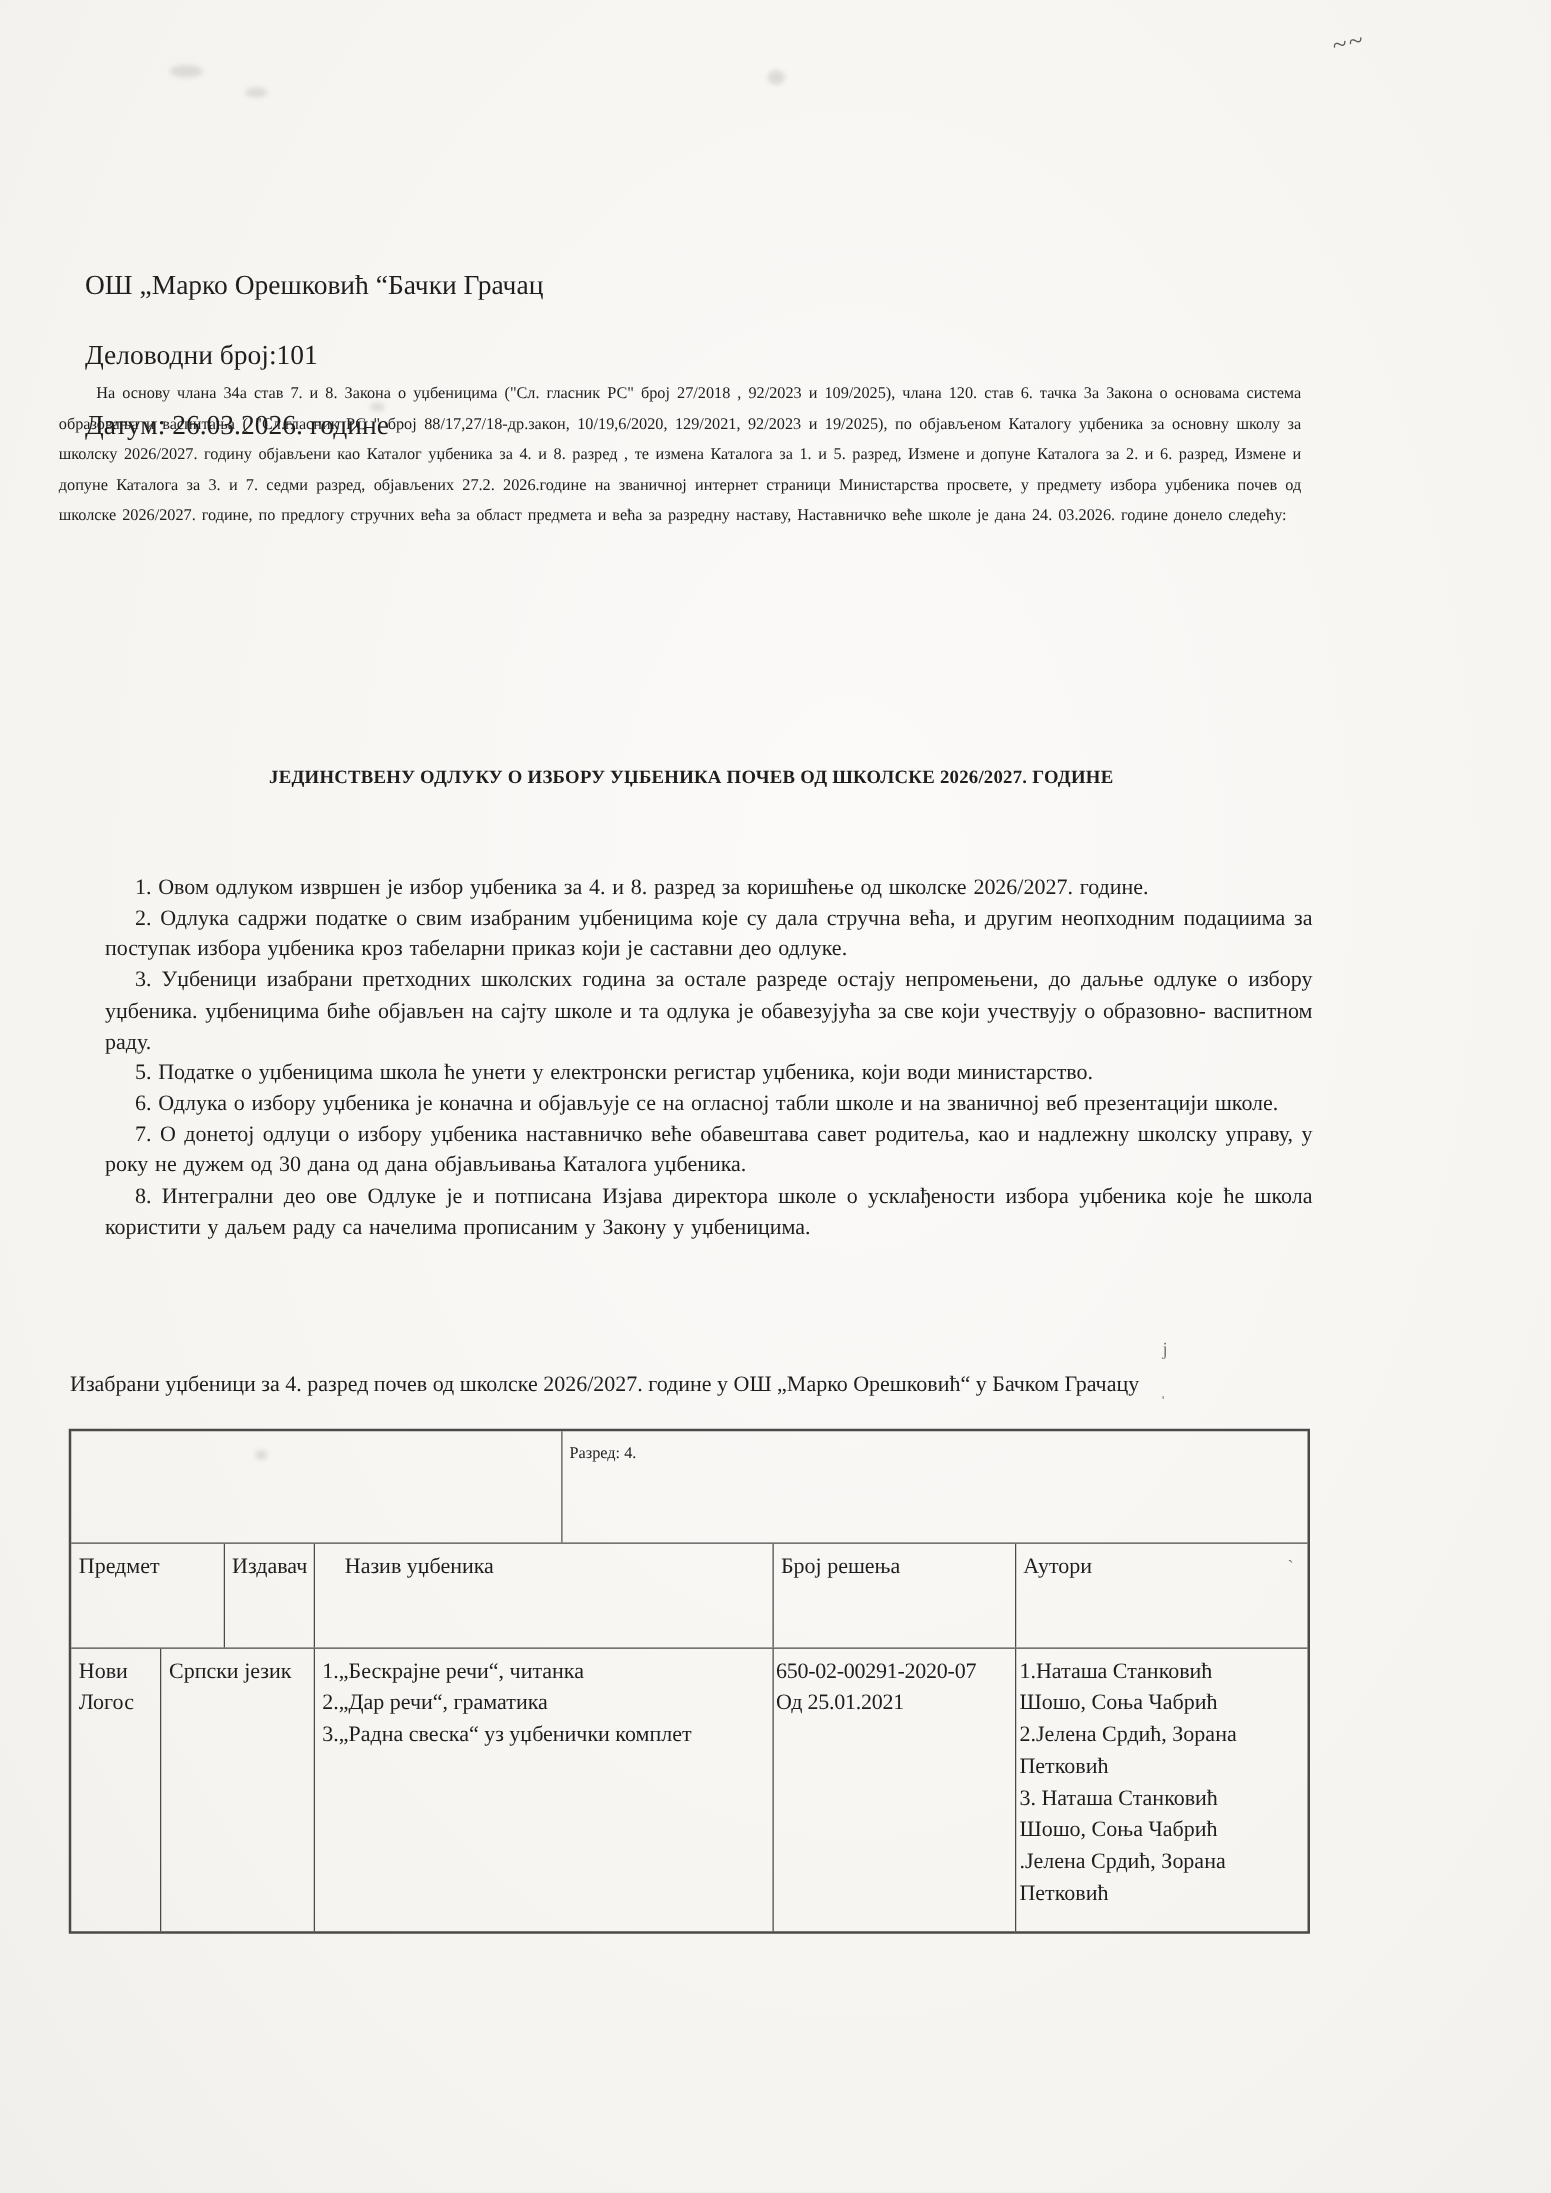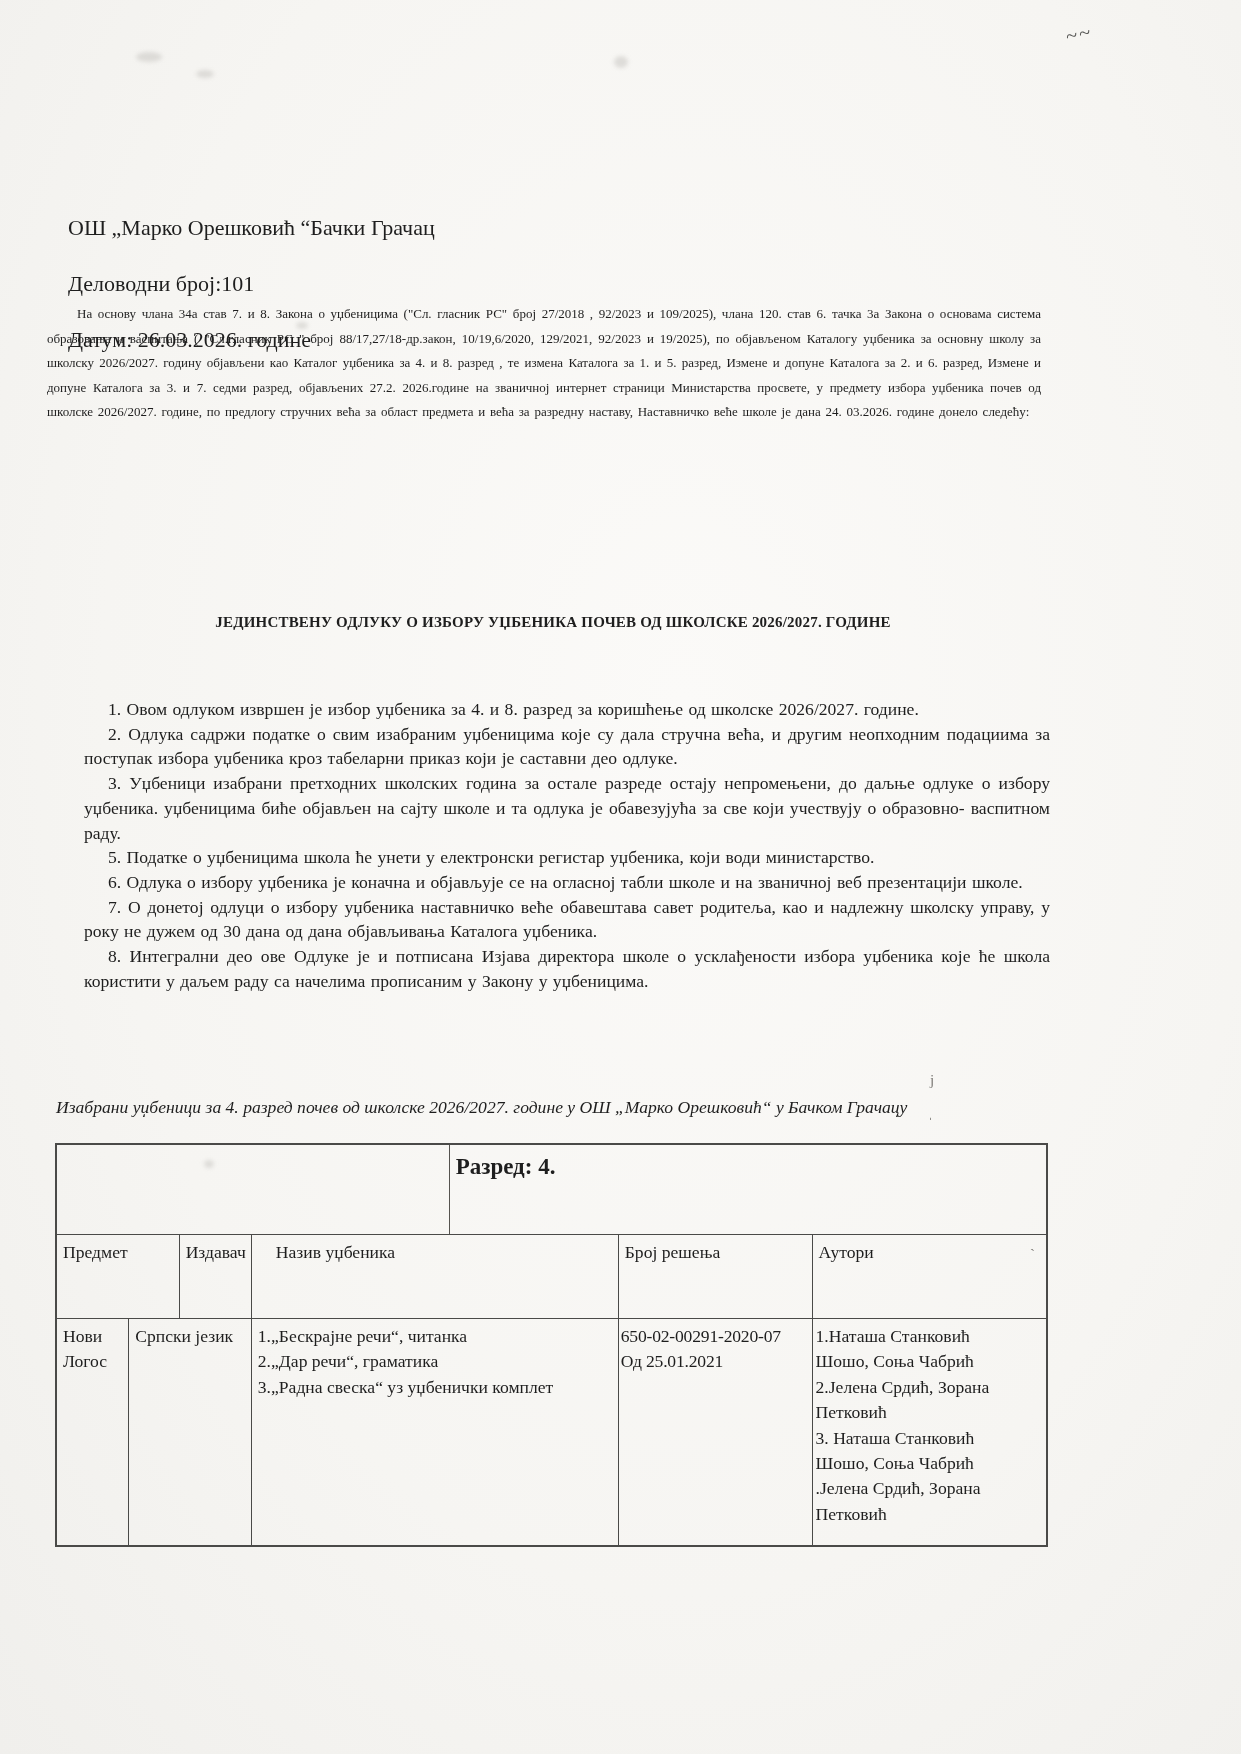"Изабрани уџбеници за 4. разред" .table-intro { font-style: italic -> none }
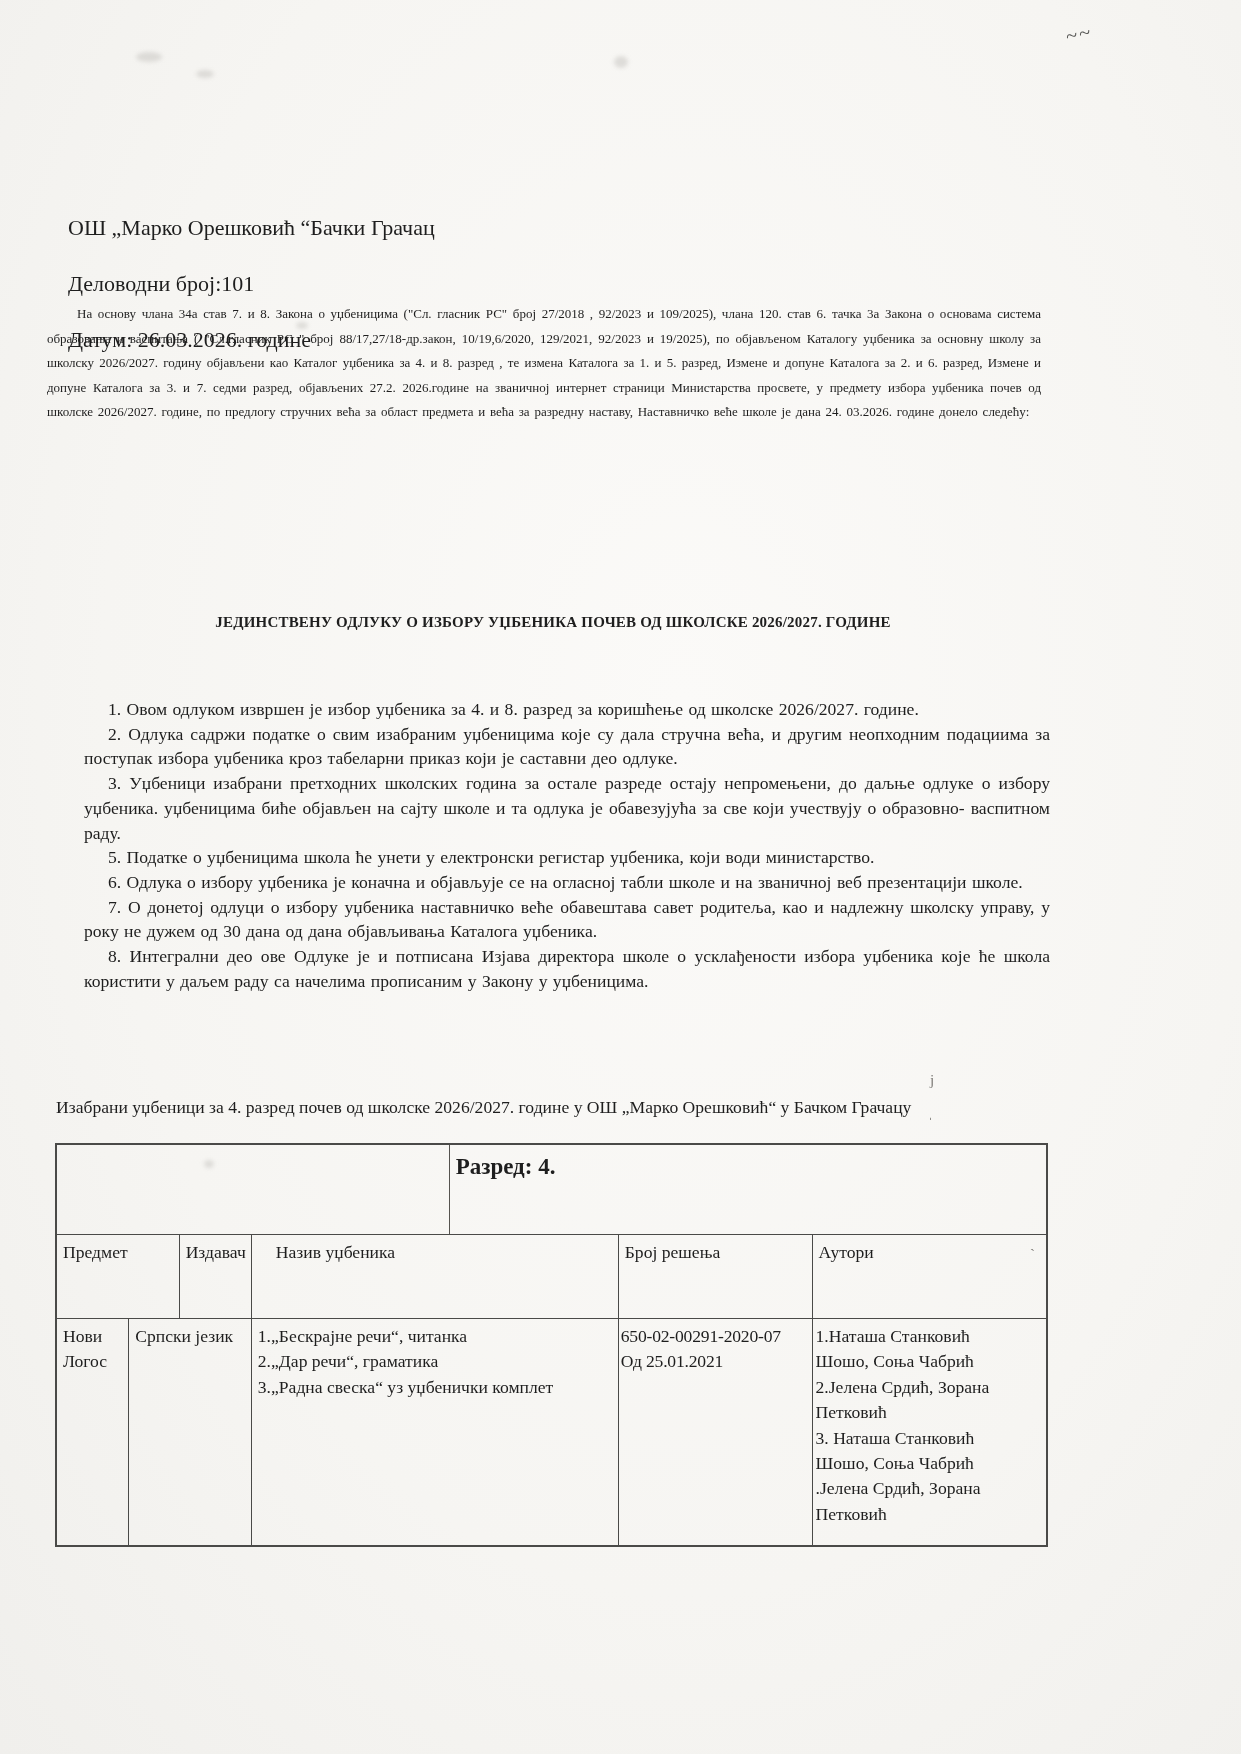"Разред: 4." .caption-cell { font-size: 23px -> 13px; font-weight: bold -> normal }
